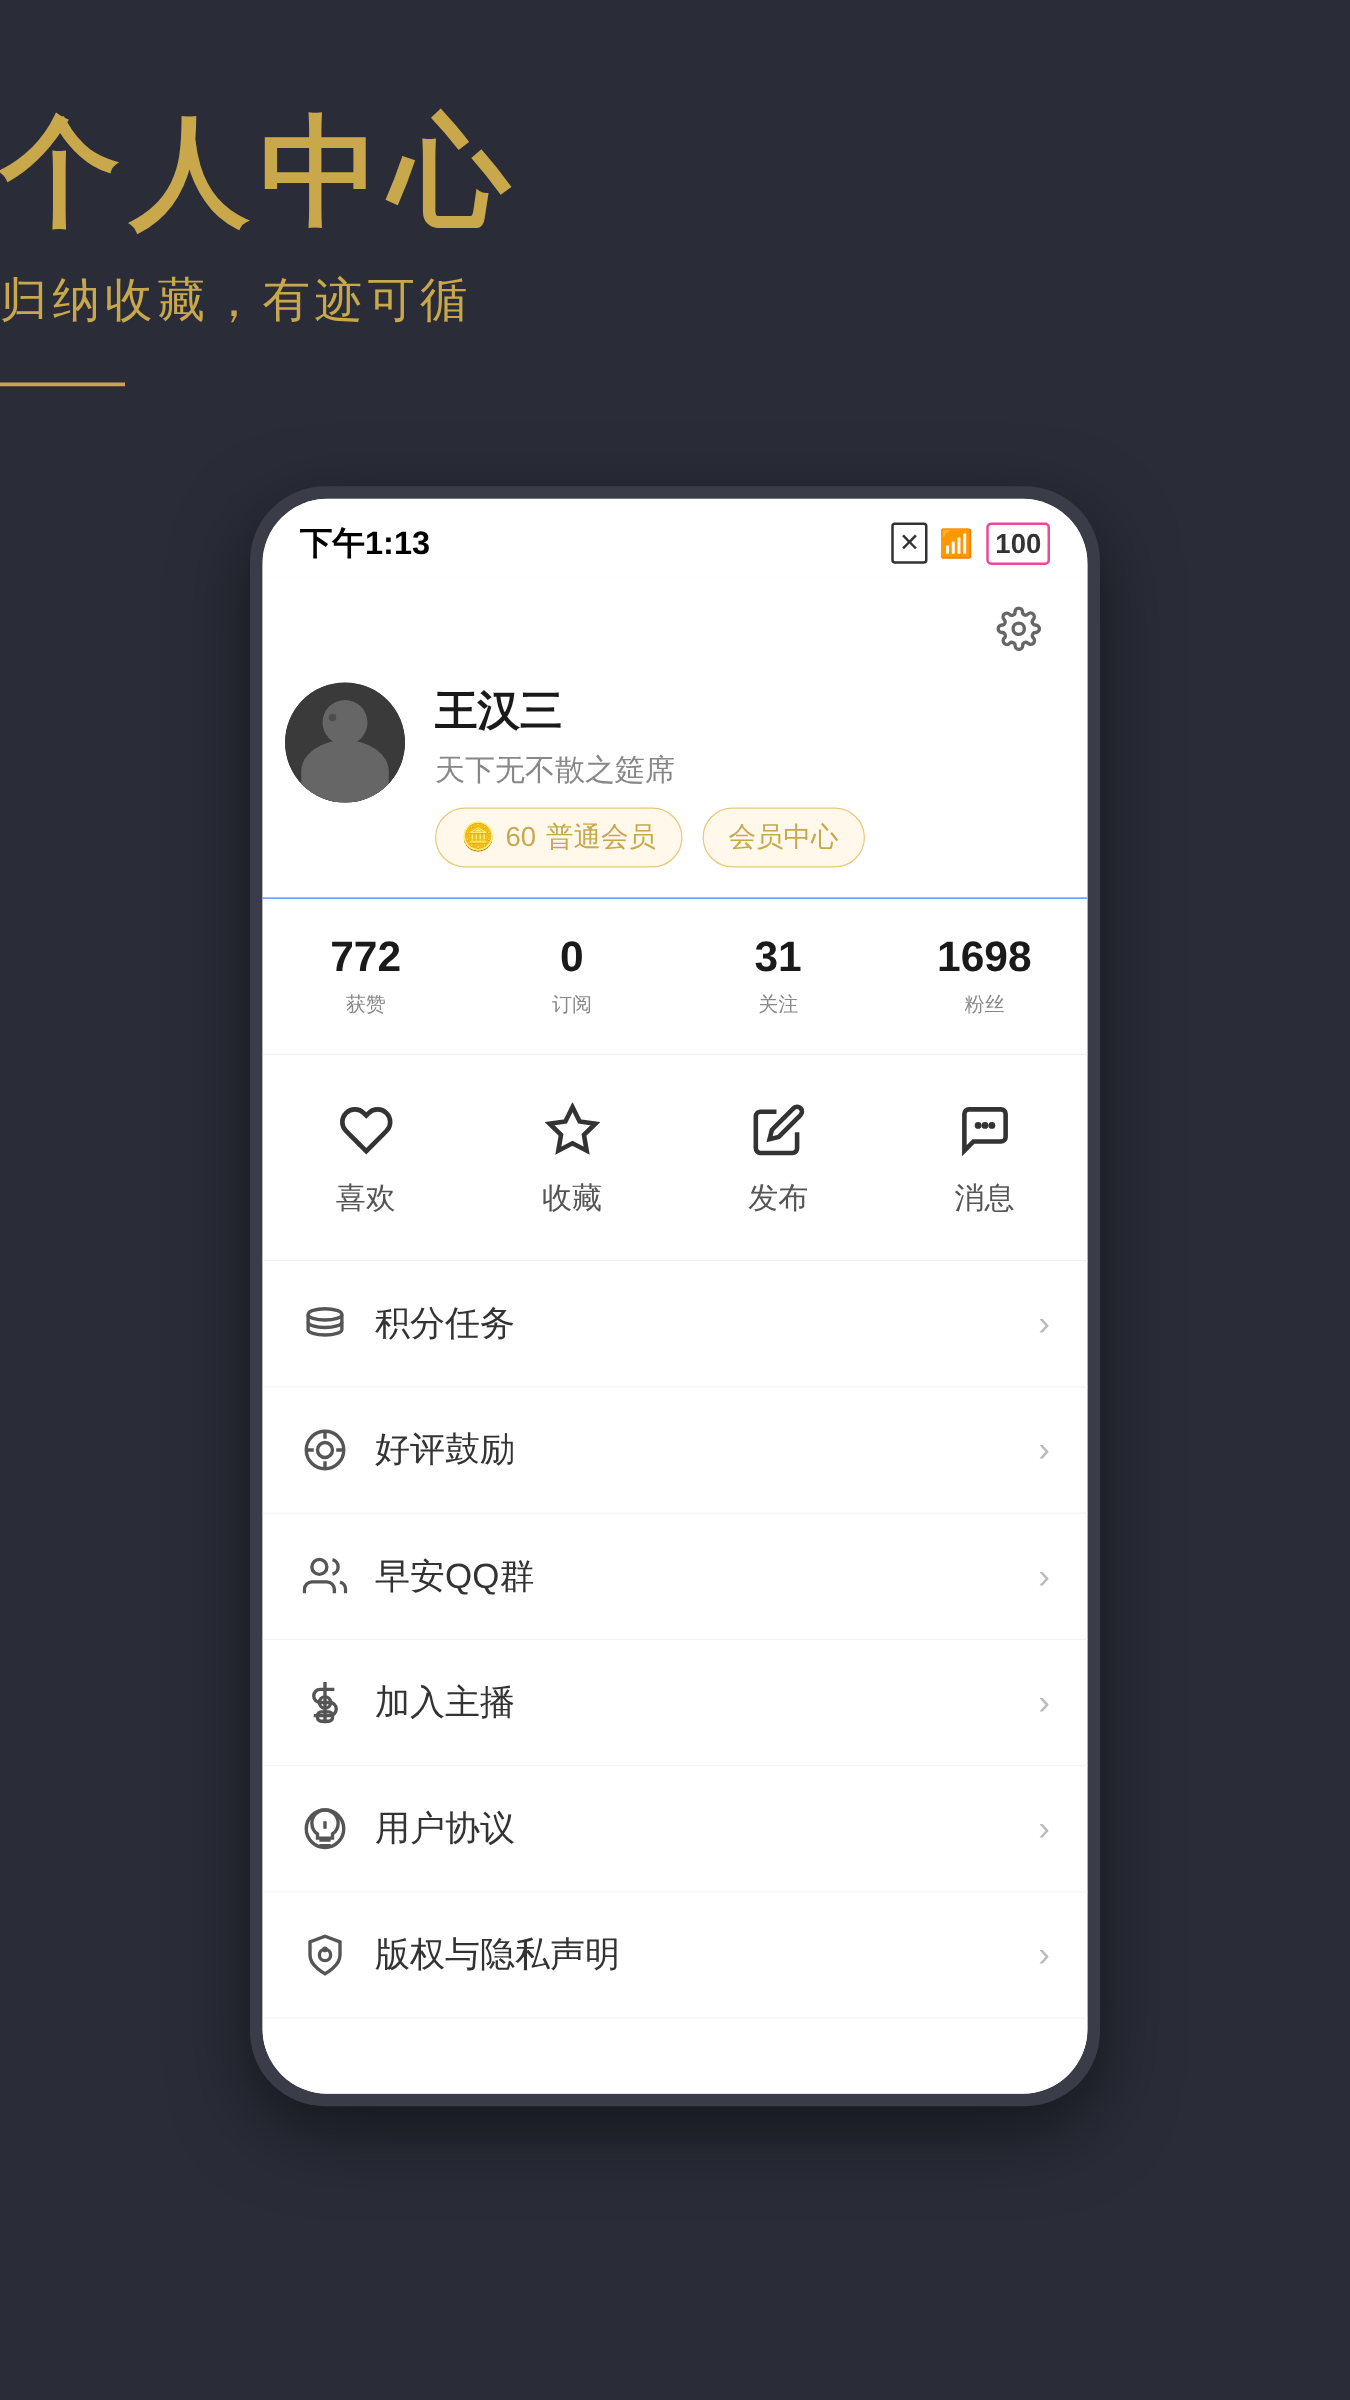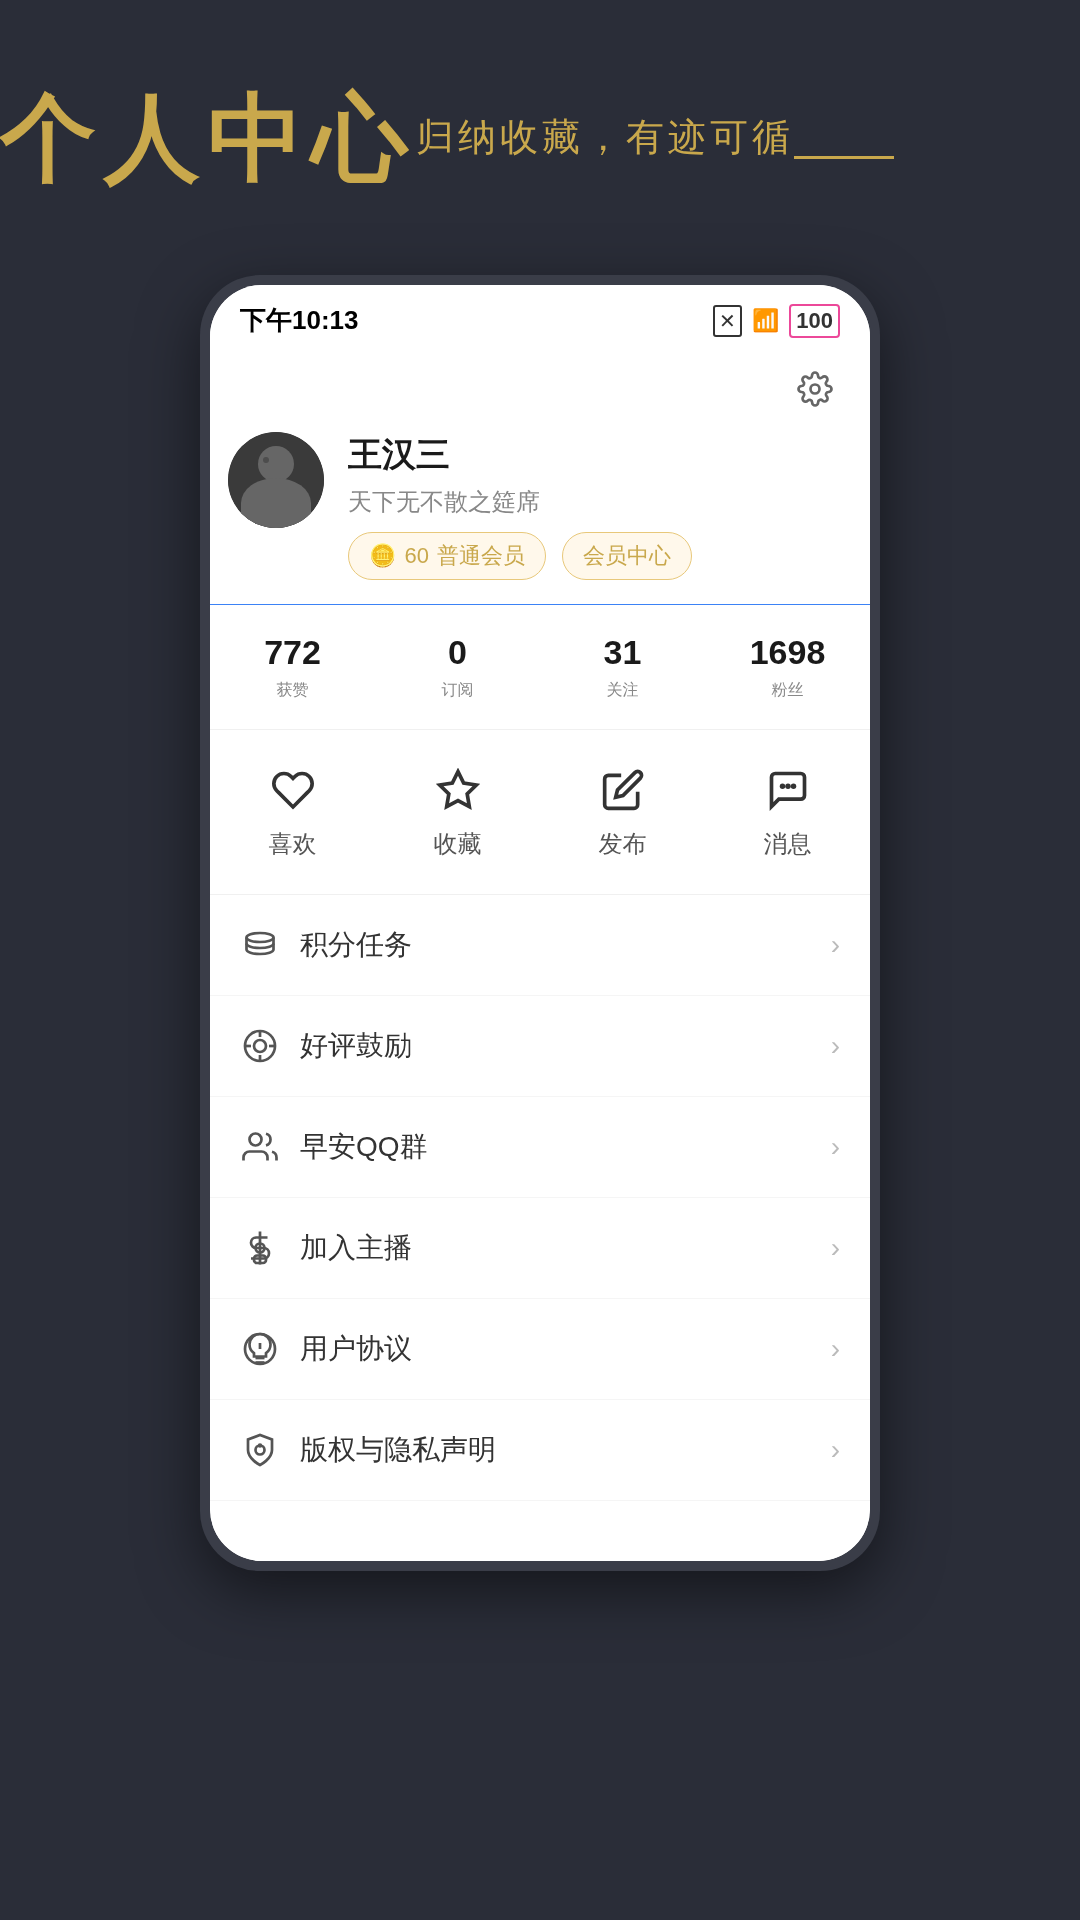"个人中心" .page-header { align-items: center -> none; flex-direction: row -> column }
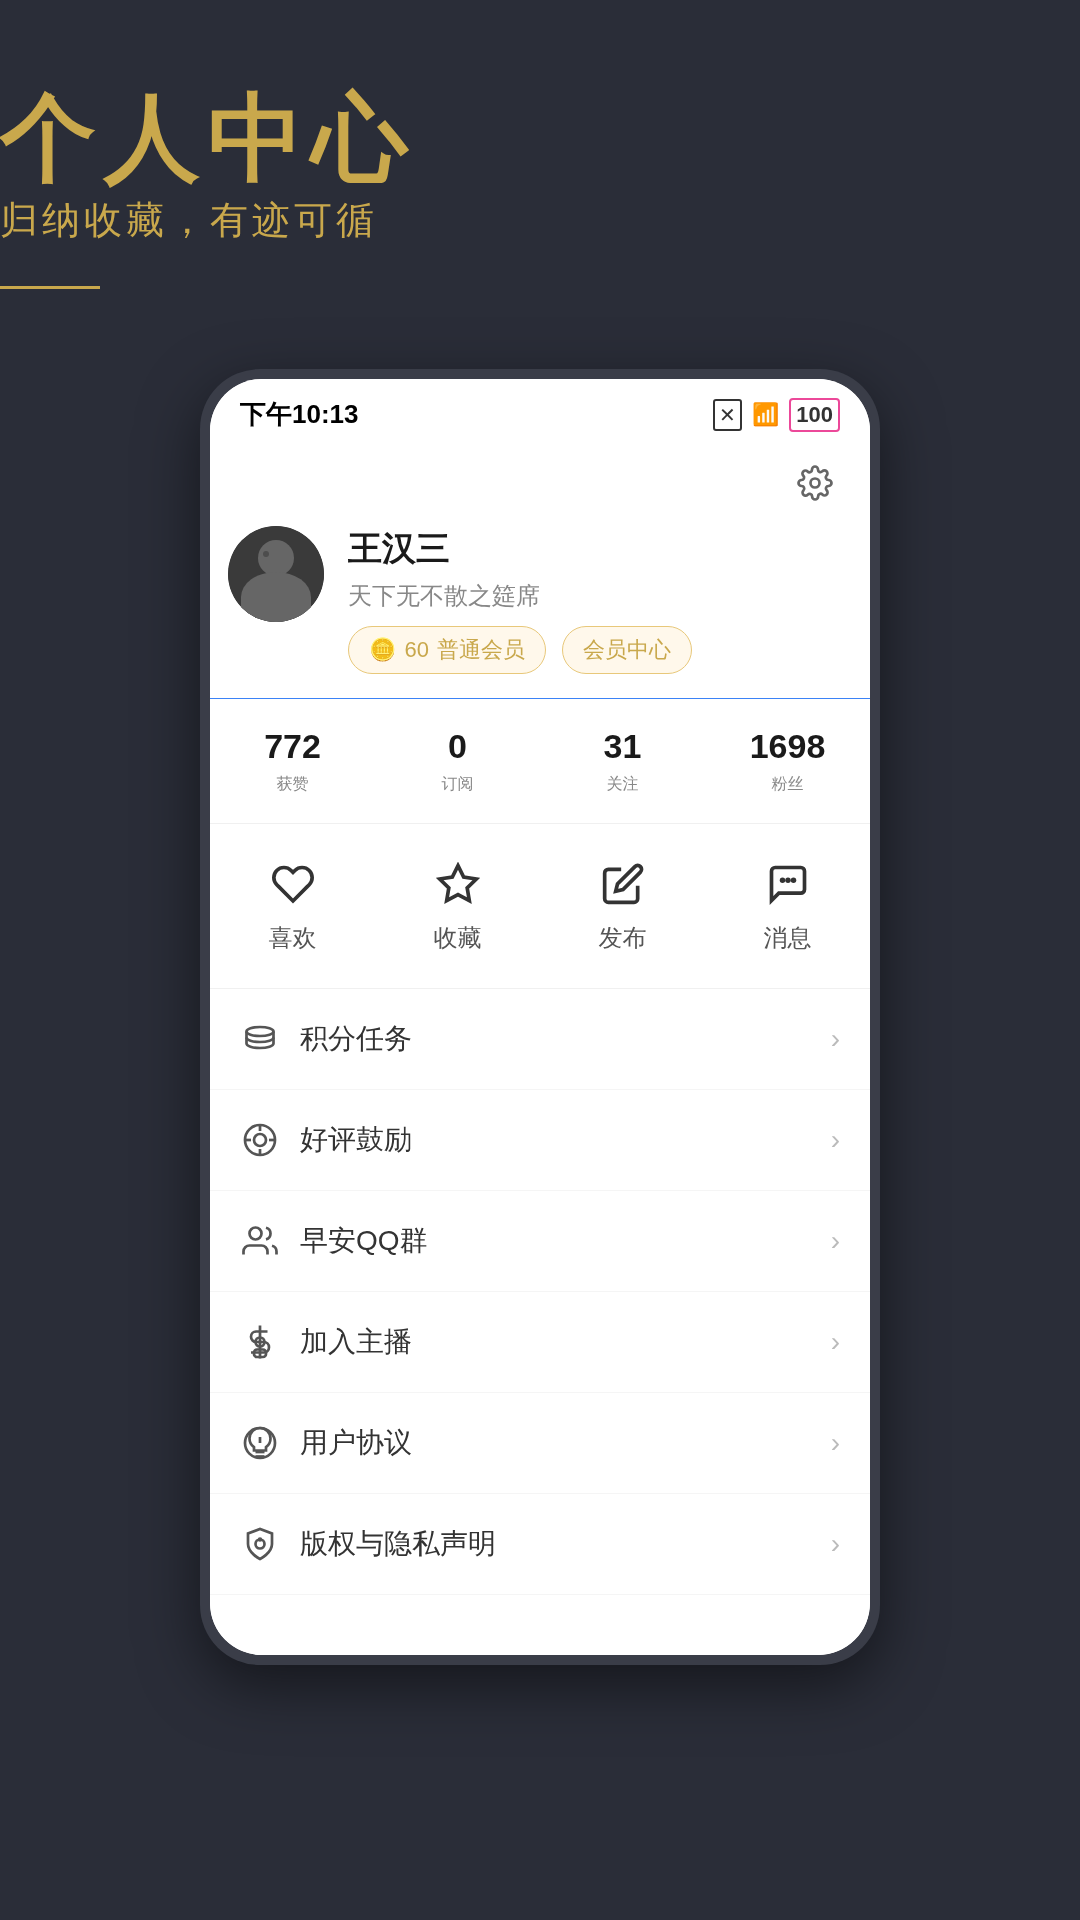"归纳收藏，有迹可循" .page-subtitle { margin-top: none -> 20px }
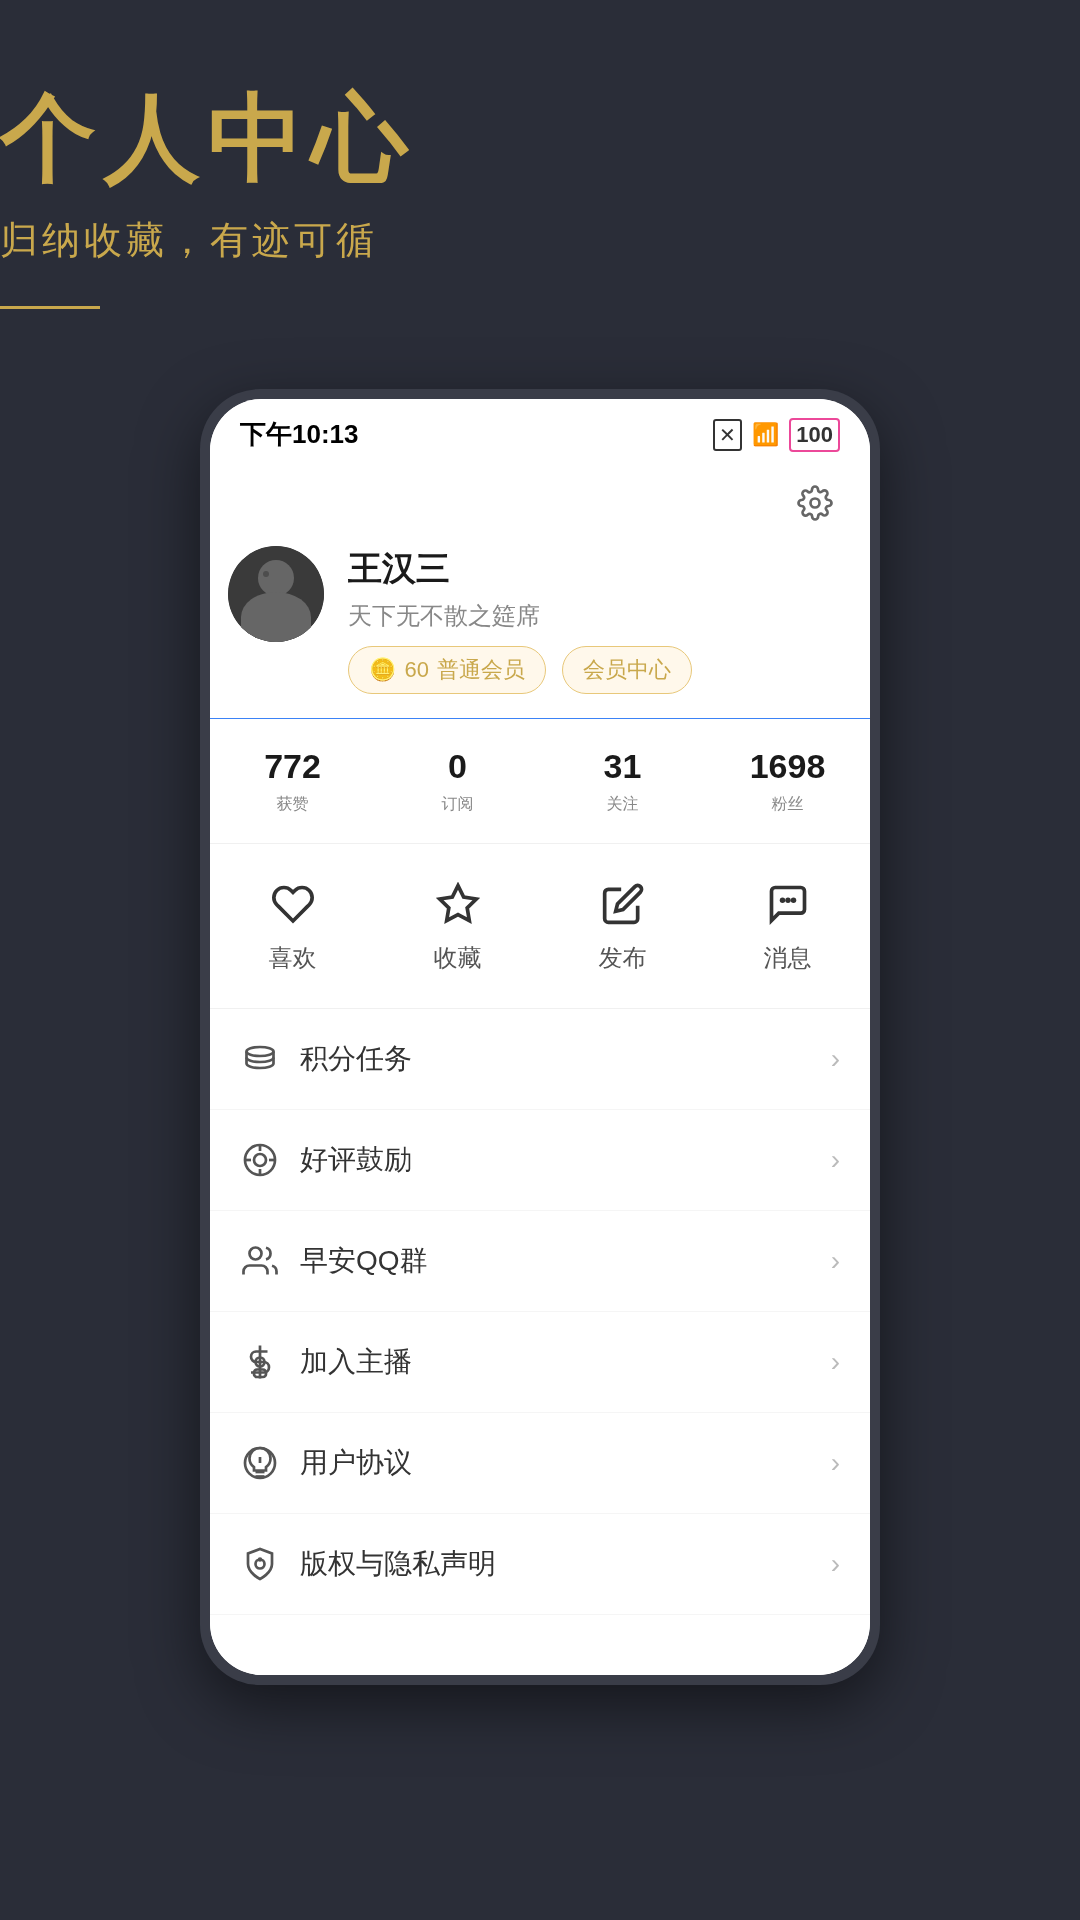"下午10:13" span.status-time { text: 10:13 -> 1:13 }
